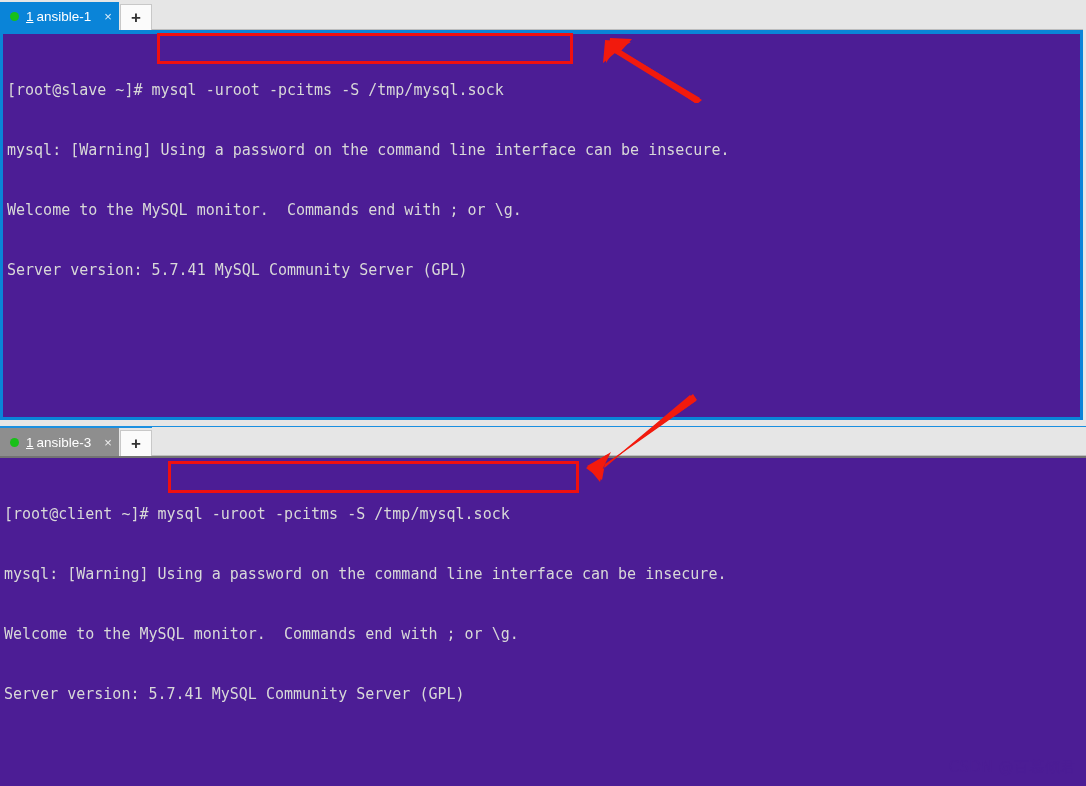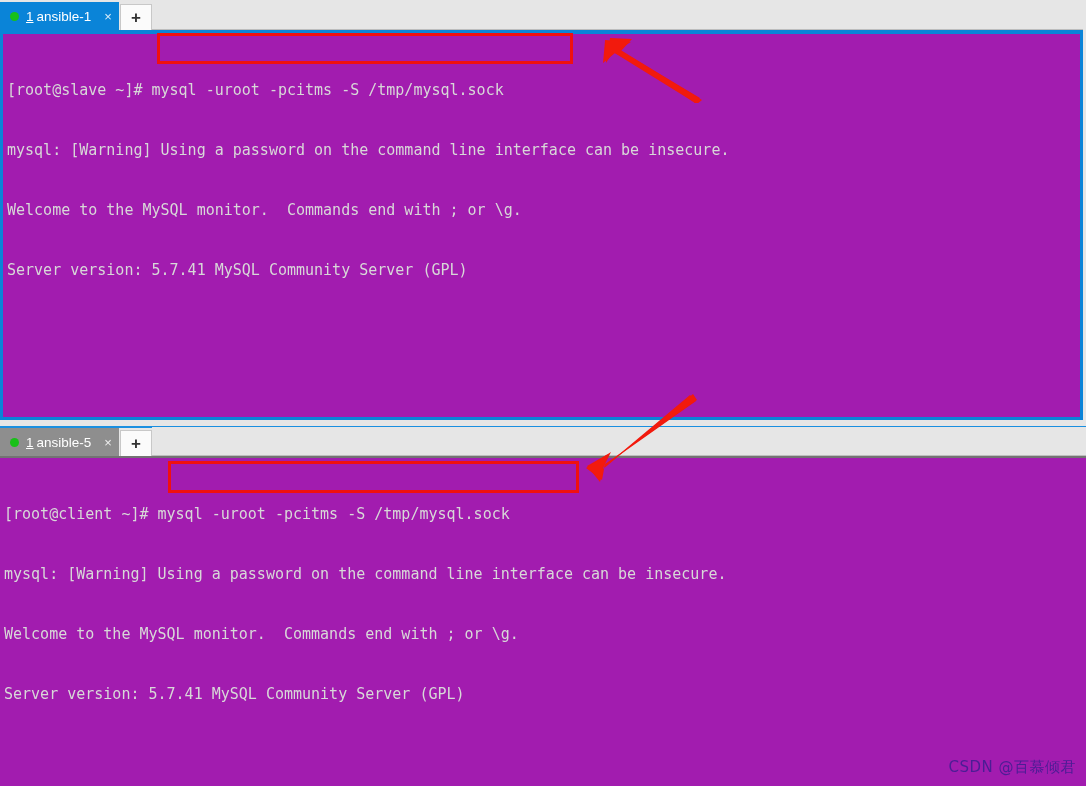"[root@slave ~]# mysql -uroot -pcitms" .term { background: #a21caf -> #4c1d95 }
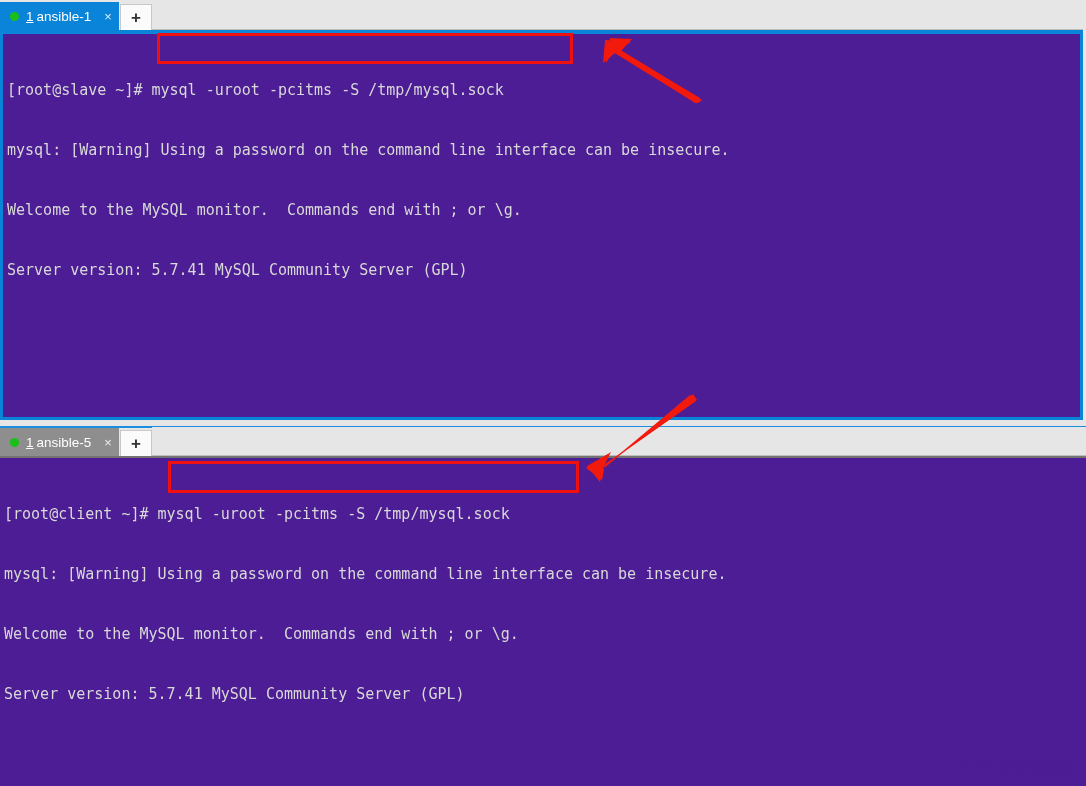"ansible-5" span.tlabel { text: ansible-5 -> ansible-3 }
